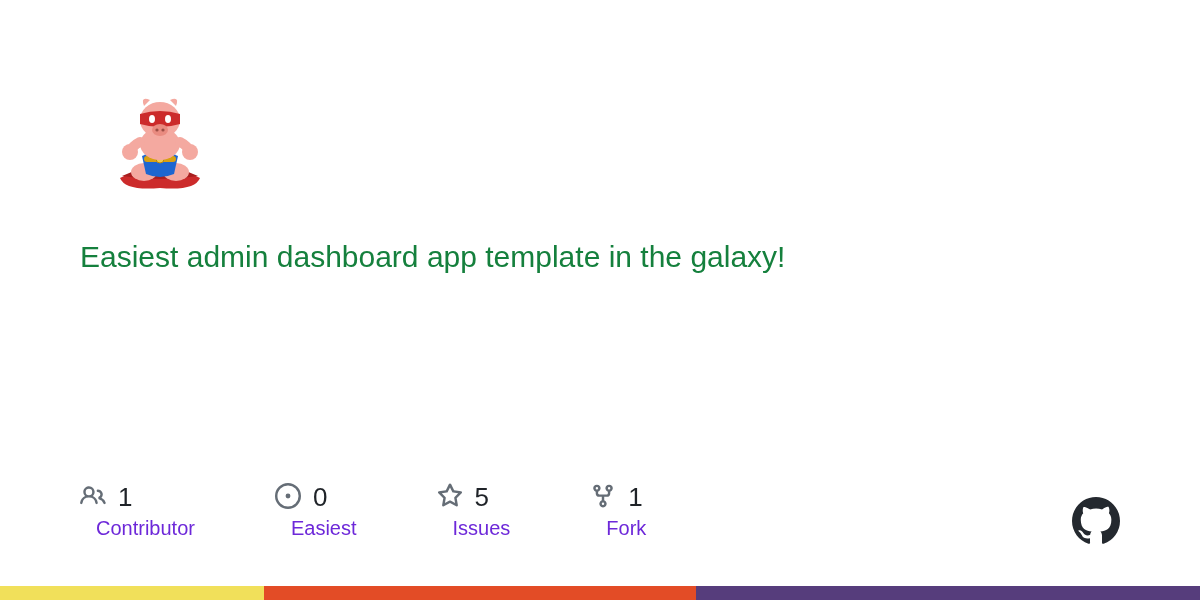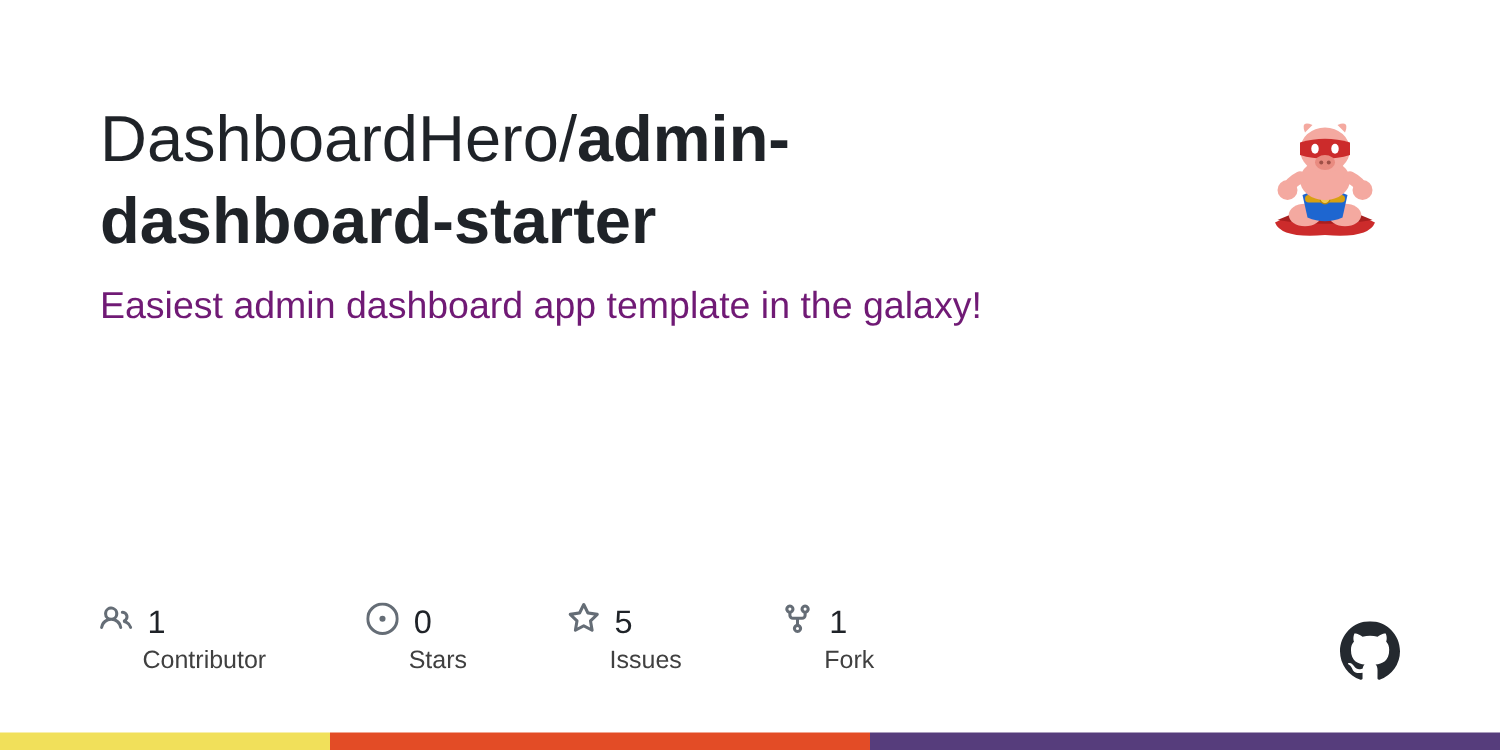"DashboardHero/admin-dashboard-starter" h1.title { html: <h1> <span>DashboardHero</span><span>/</span><span>admin-dashboard-starter</span> </h1> -> none }
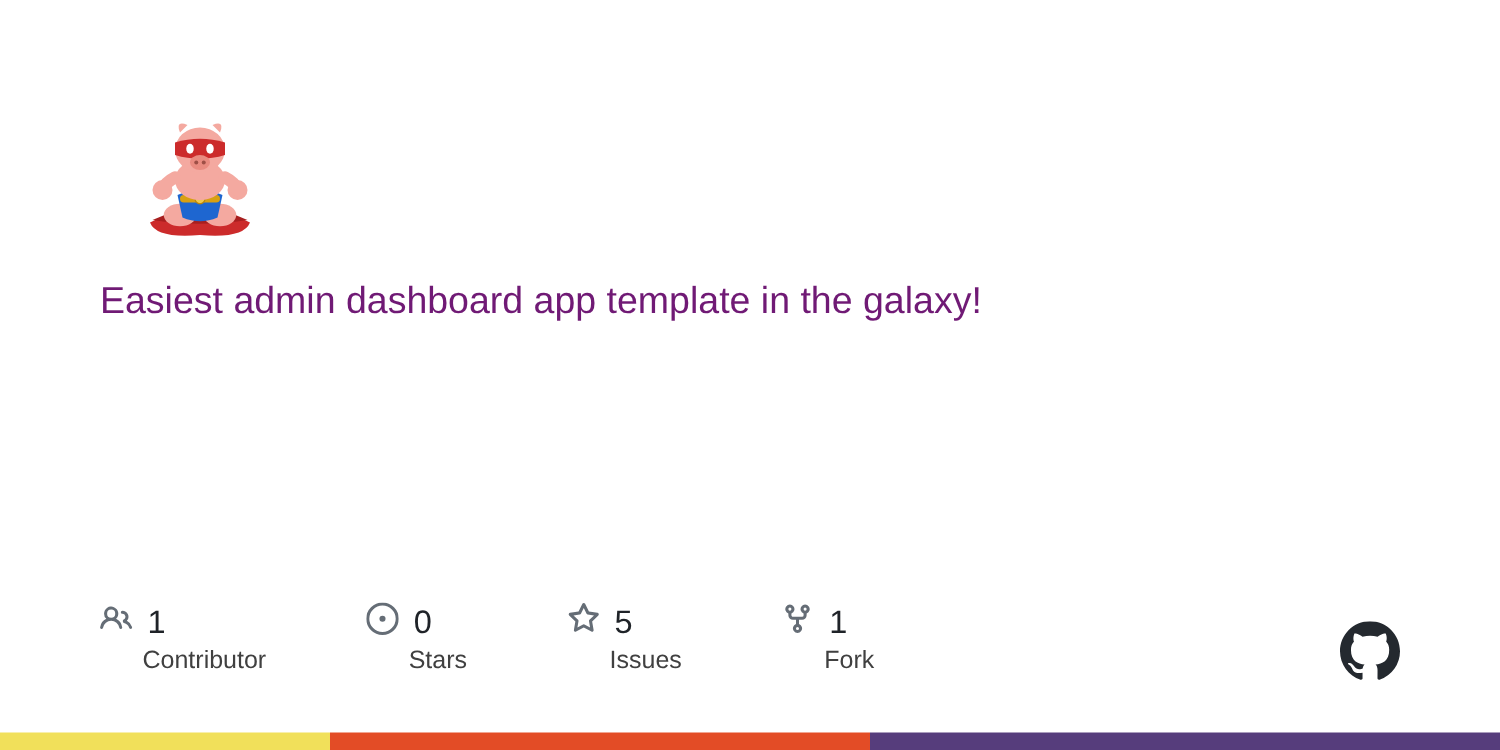"Easiest admin dashboard app template" .description { color: #701a75 -> #15803d; margin-top: 12px -> 28px }
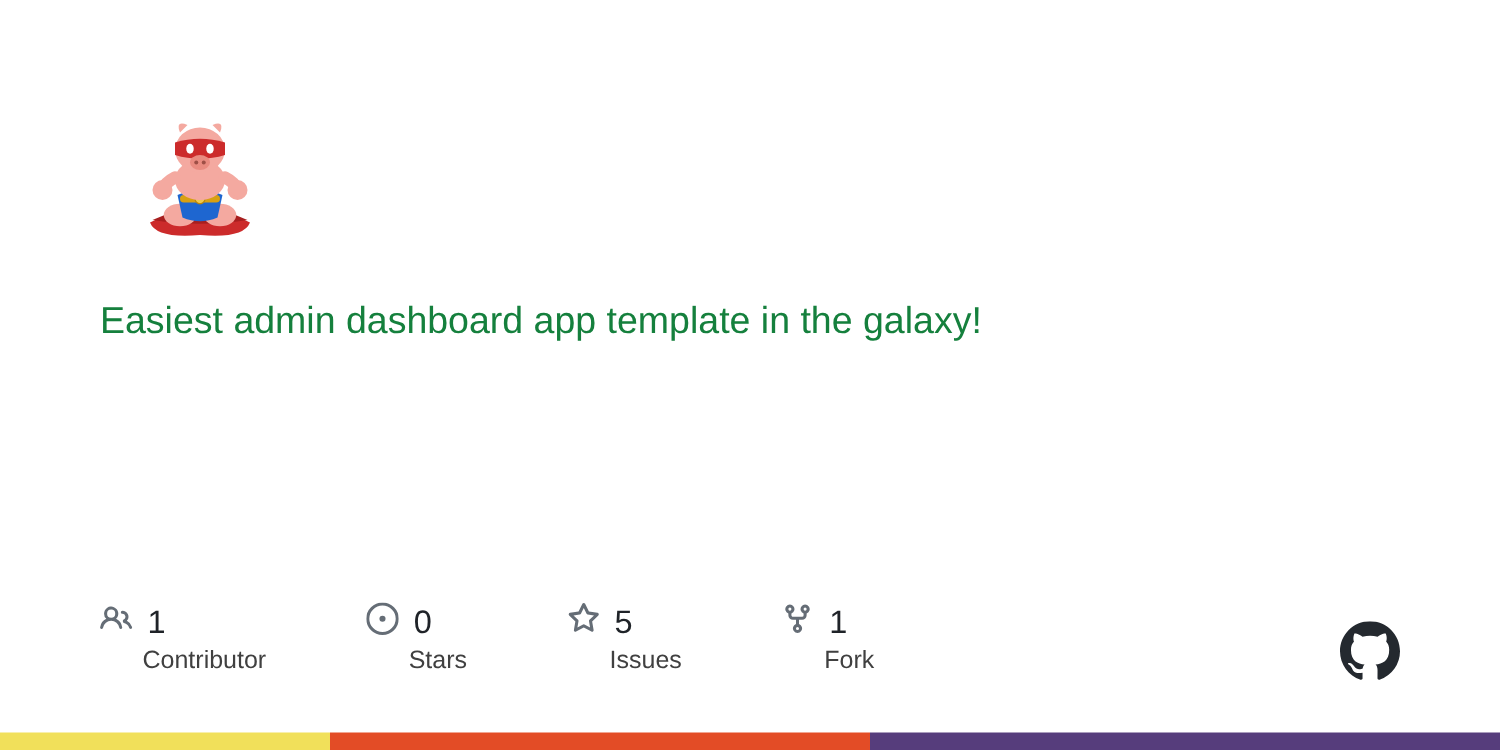"Contributor" .stat-label { color: #404040 -> #6d28d9; margin-left: 34px -> 16px }
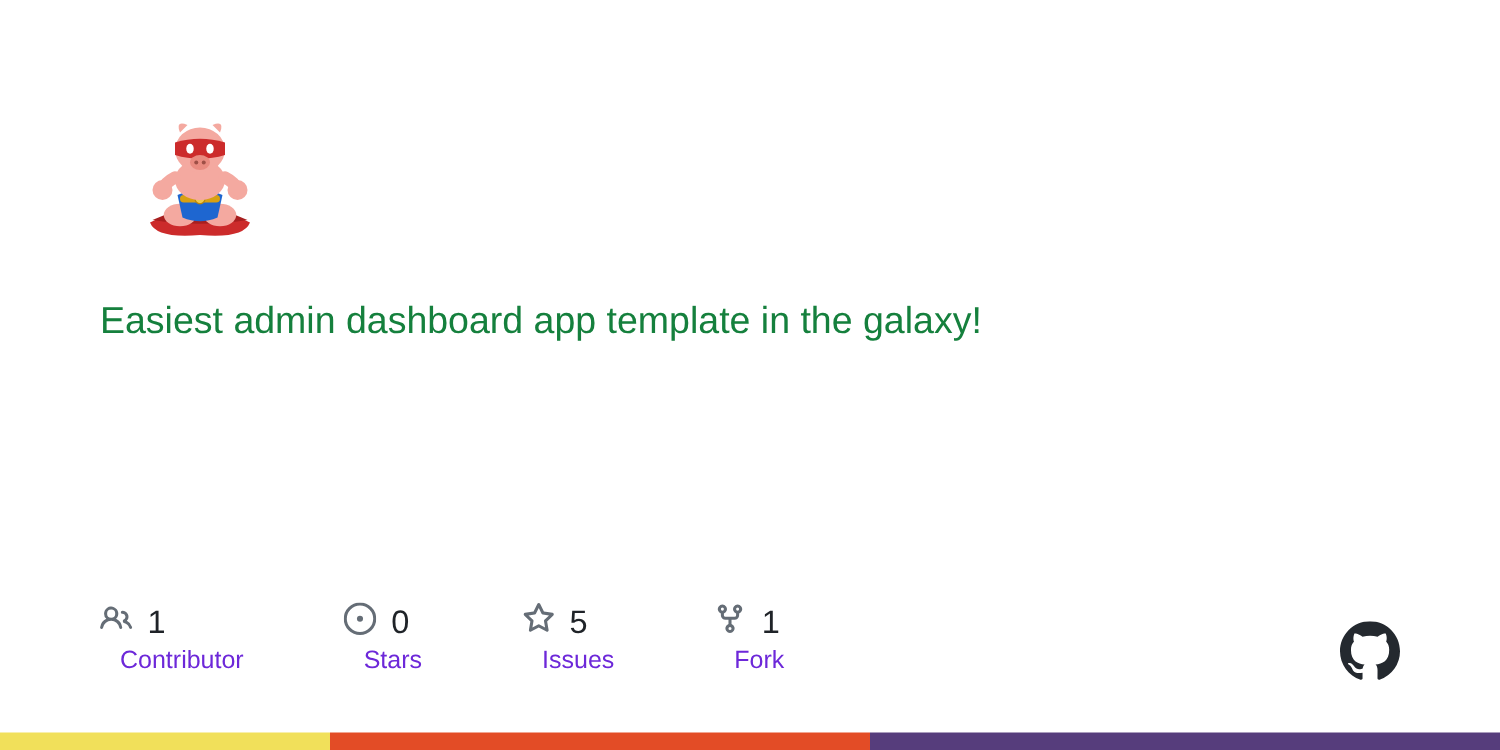"Stars" span.stat-label { text: Stars -> Easiest }
